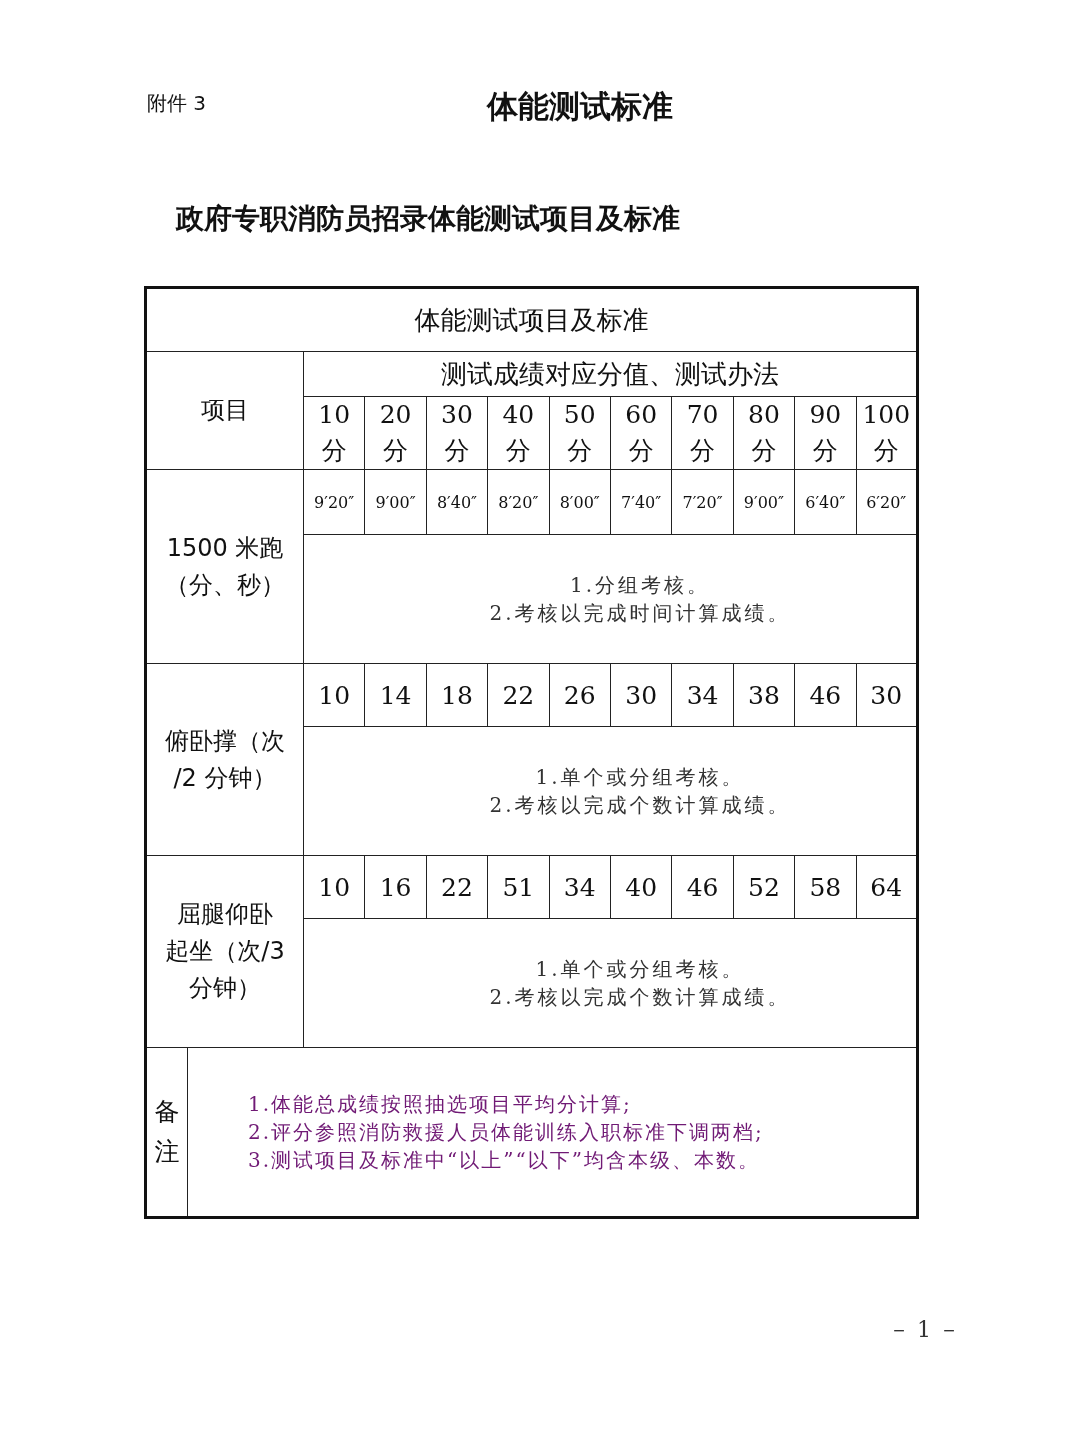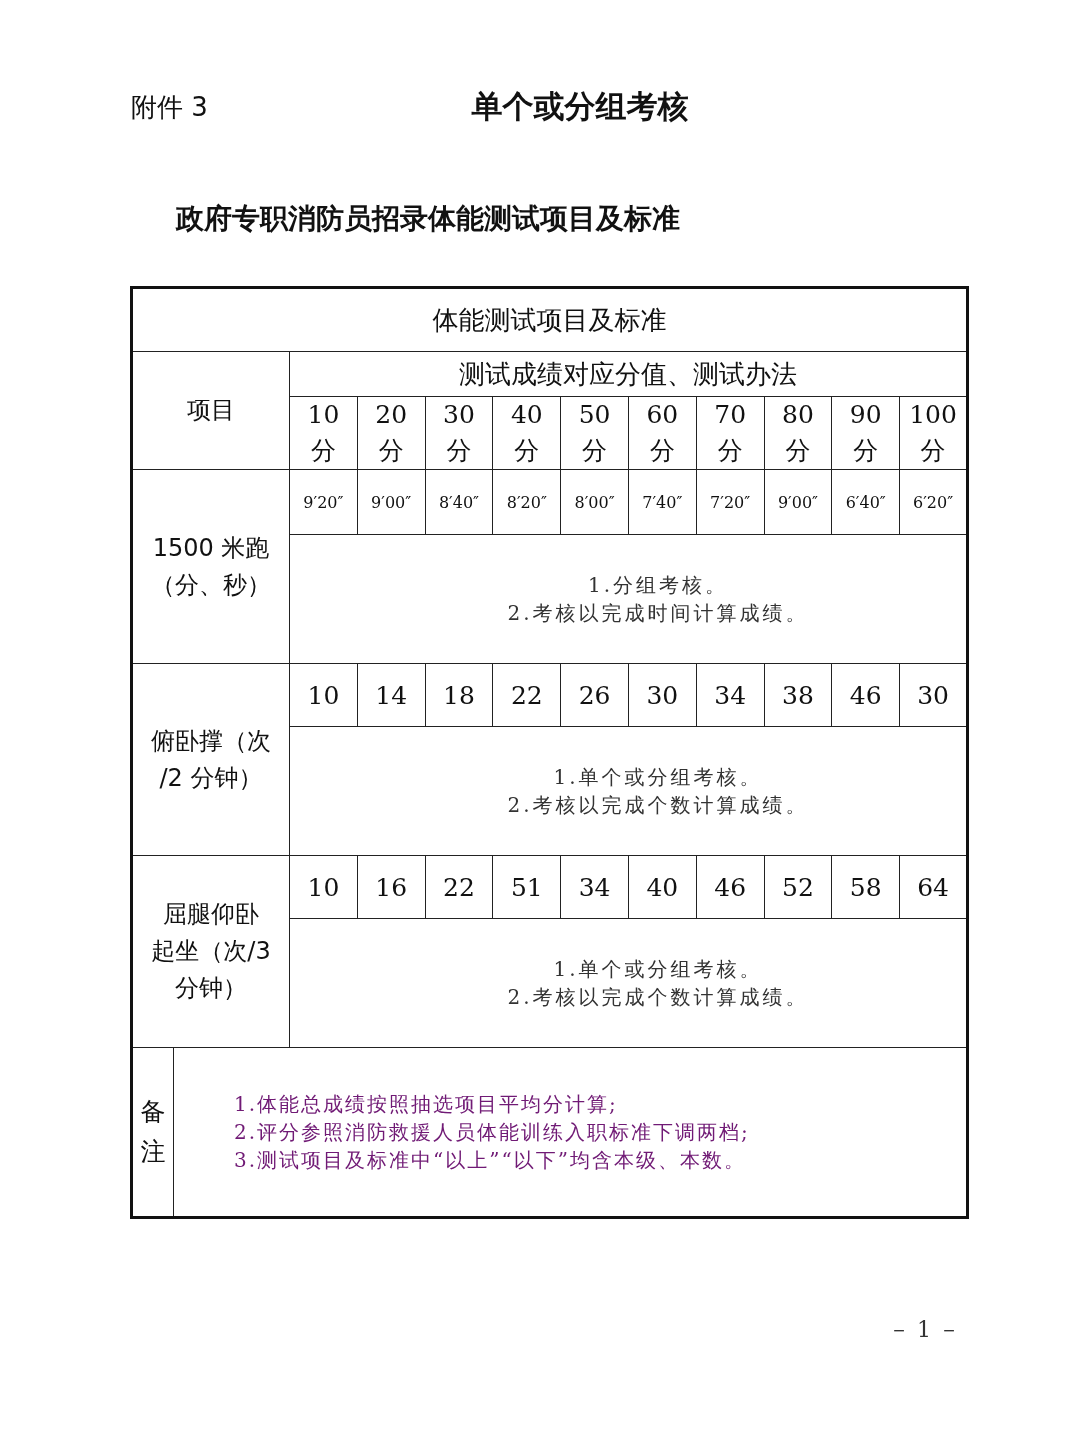"附件 3" .attach-label { font-size: 26px -> 20px; left: 131px -> 147px }
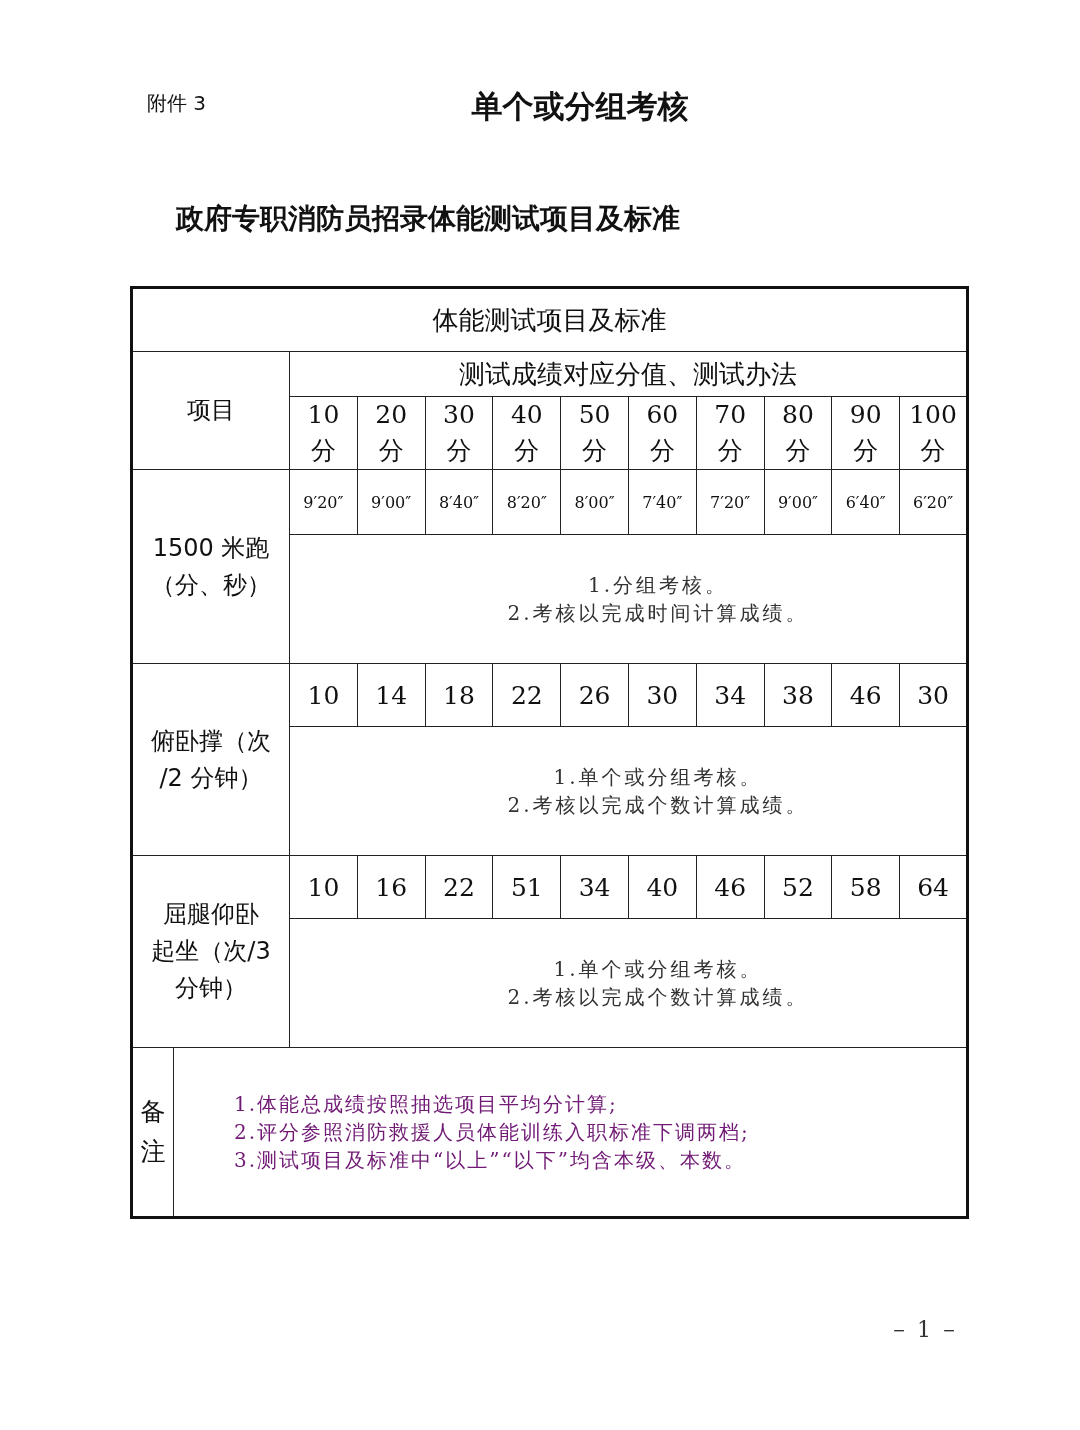"单个或分组考核" div.doc-title { text: 单个或分组考核 -> 体能测试标准 }
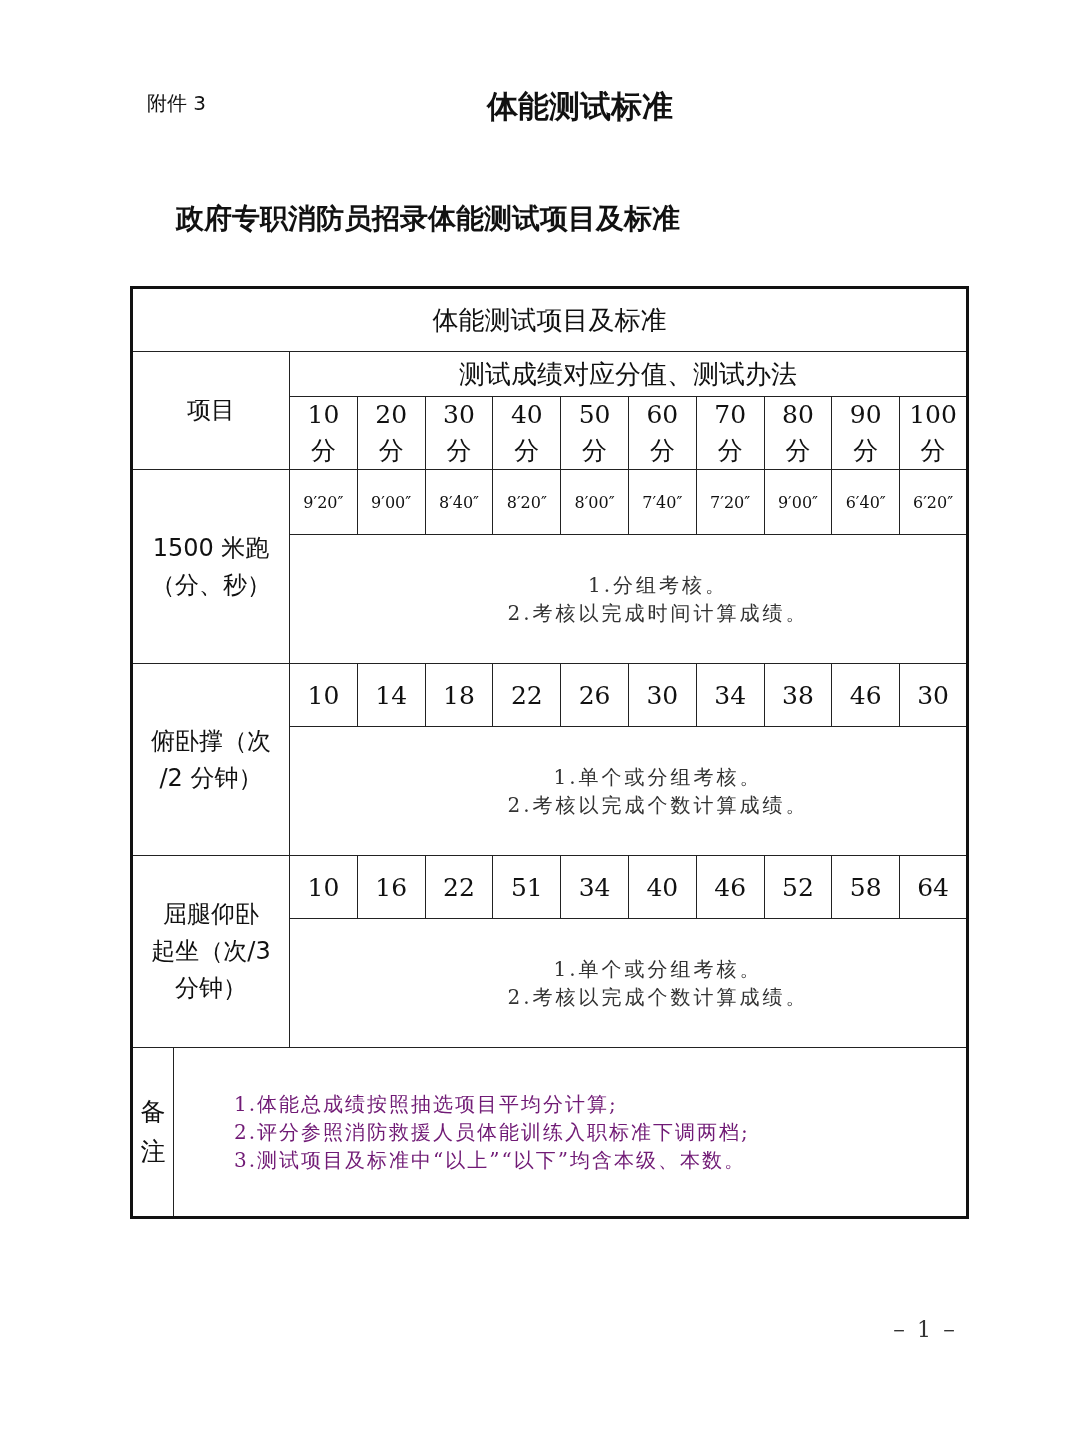"体能测试项目及标准" table.std { left: 130px -> 144px; width: 839px -> 775px }
